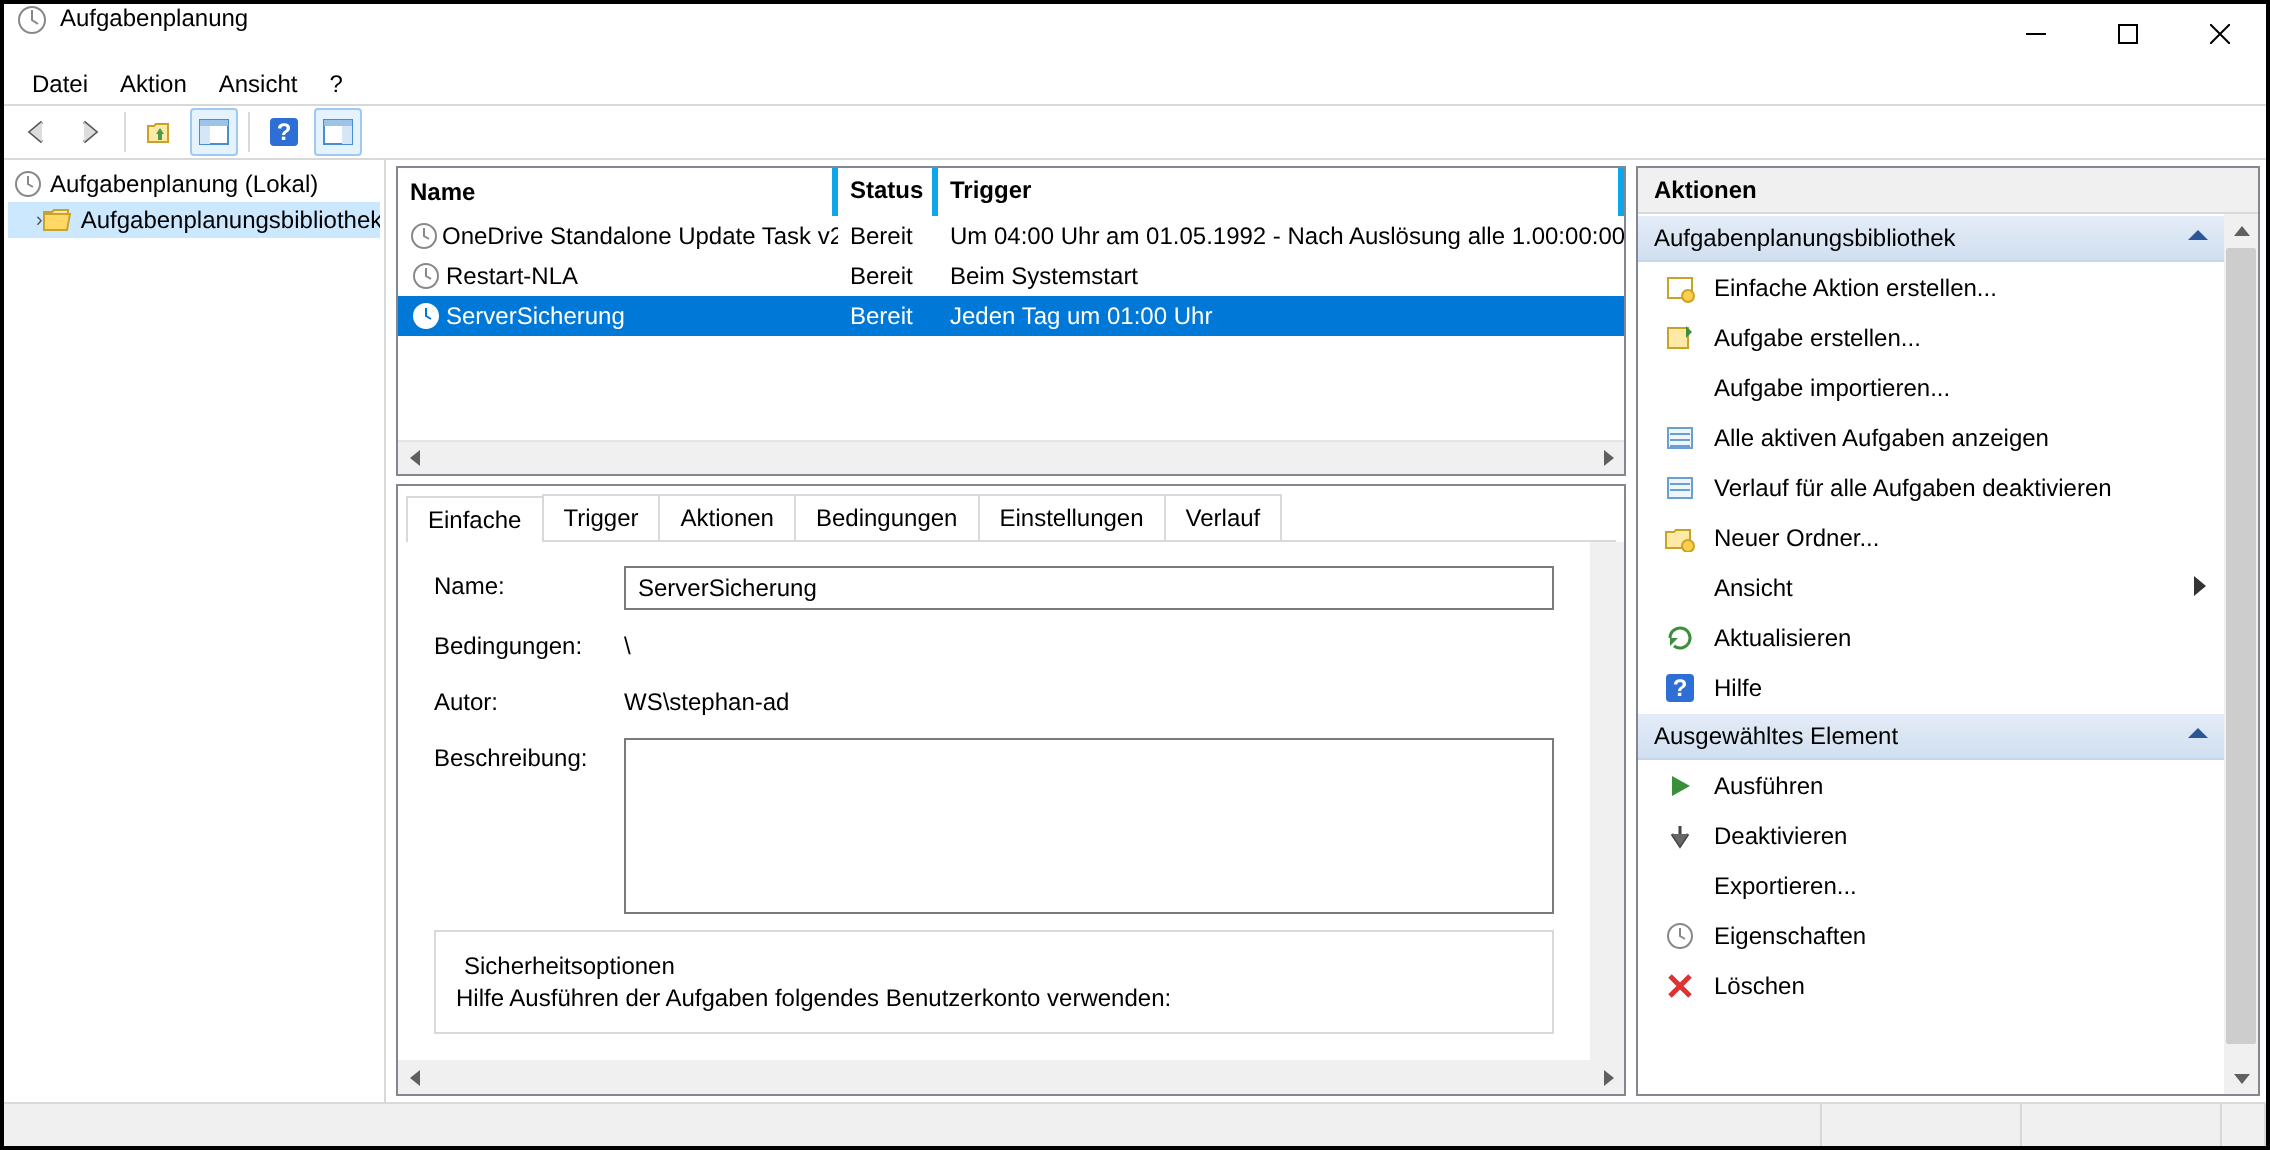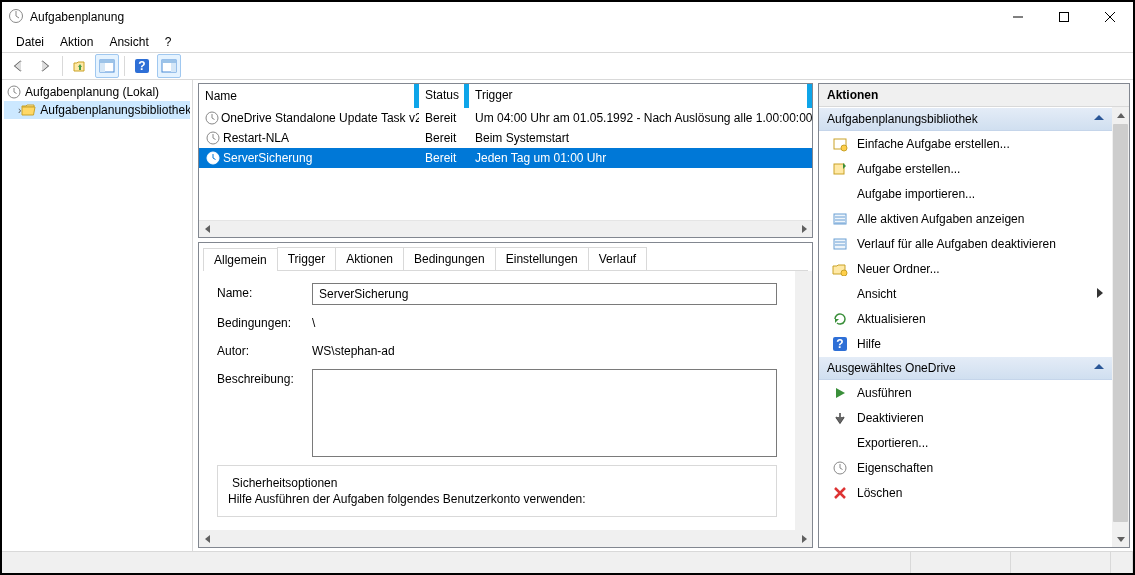"Aufgabenplanung" .titlebar { align-items: center -> flex-start }
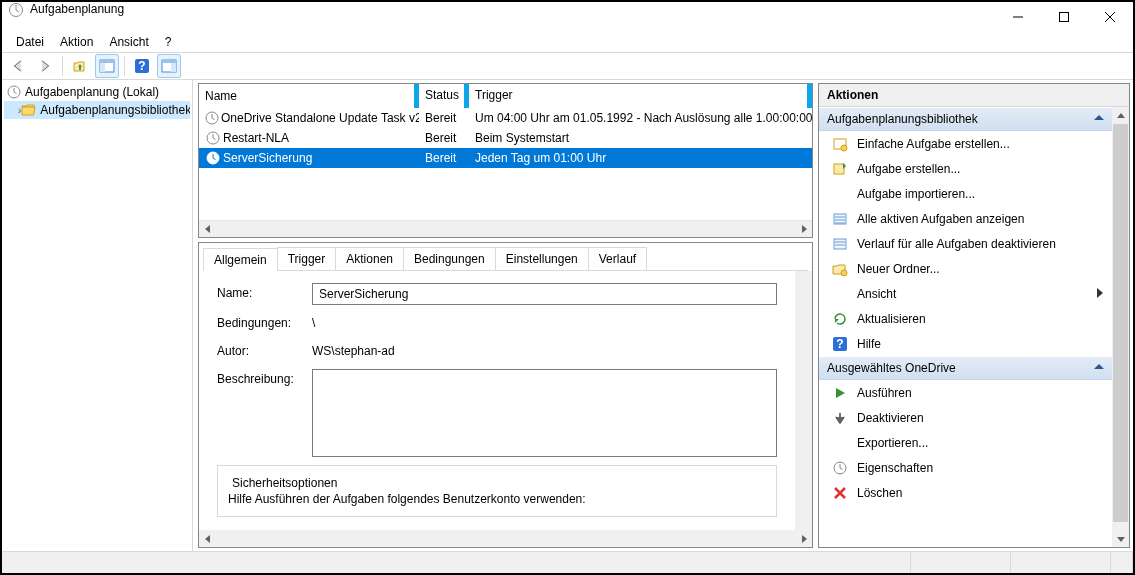"Name" .th-row > div { border-right: 5px solid #0ea5e9 -> 3px solid #0ea5e9; font-weight: none -> bold }
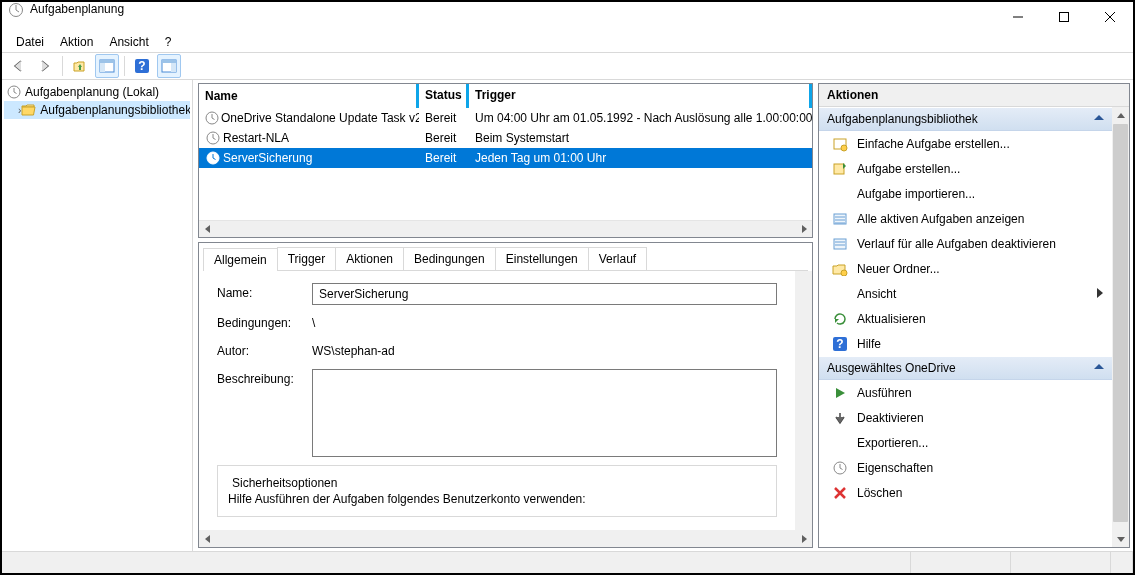"Einfache Aufgabe erstellen..." span { text: Aufgabe -> Aktion }
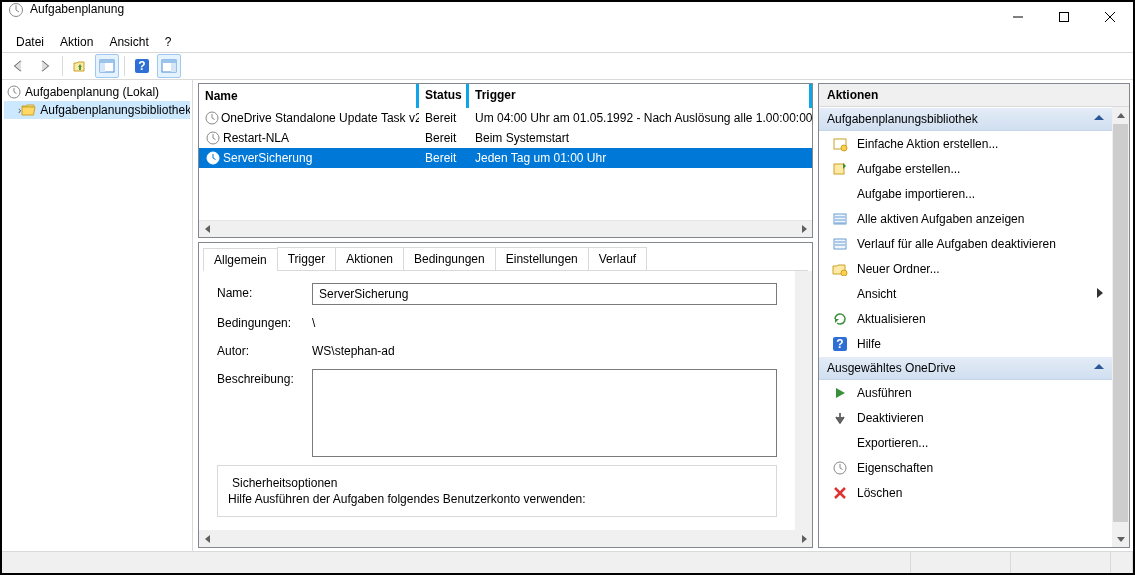"Allgemein" div.tab { text: Allgemein -> Einfache }
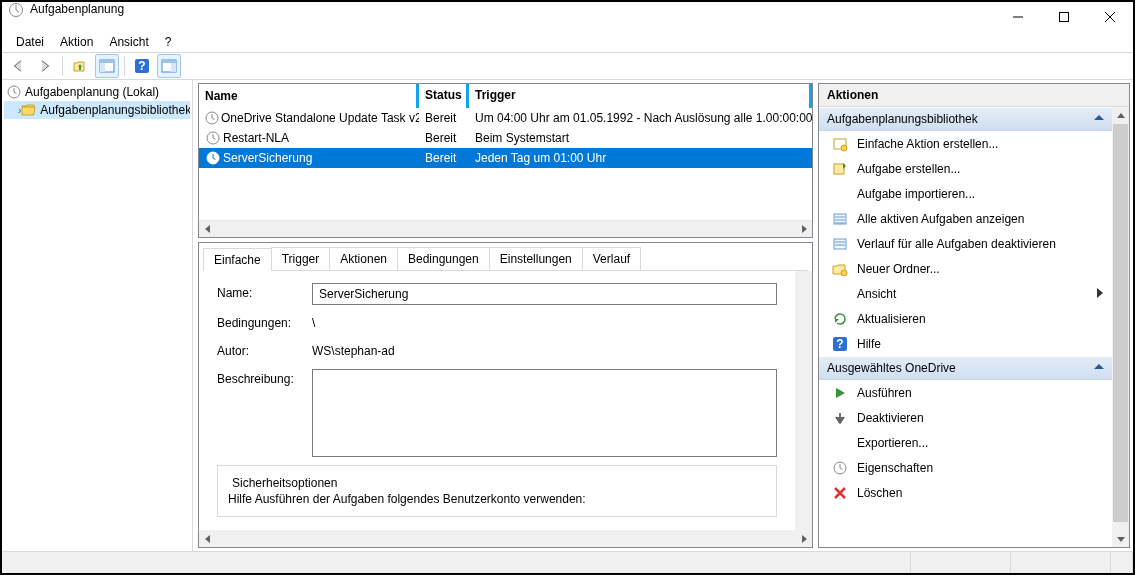"Ausgewähltes OneDrive" span { text: OneDrive -> Element }
